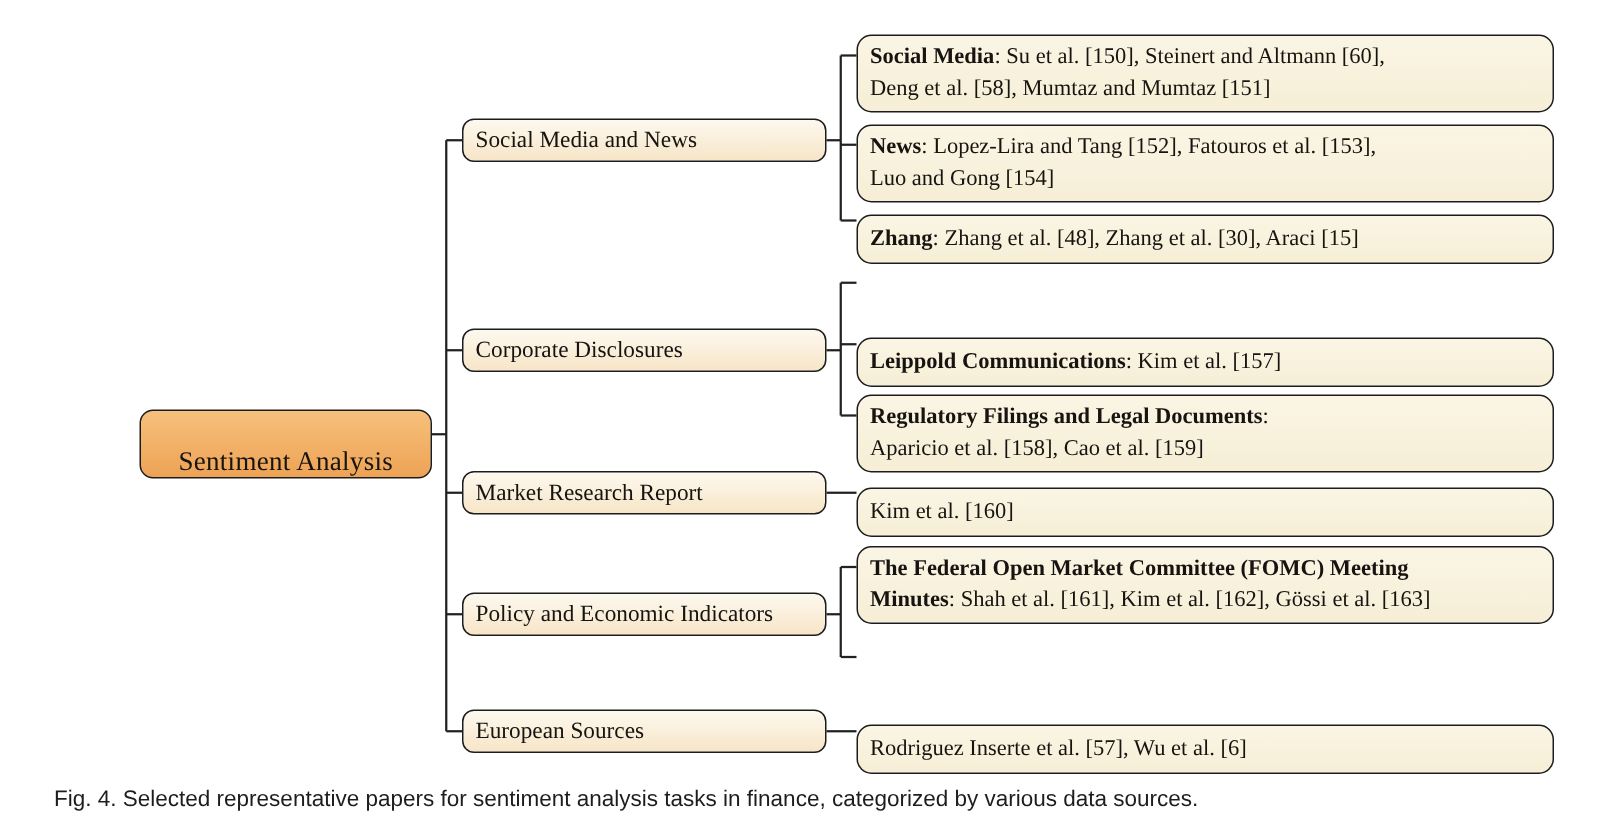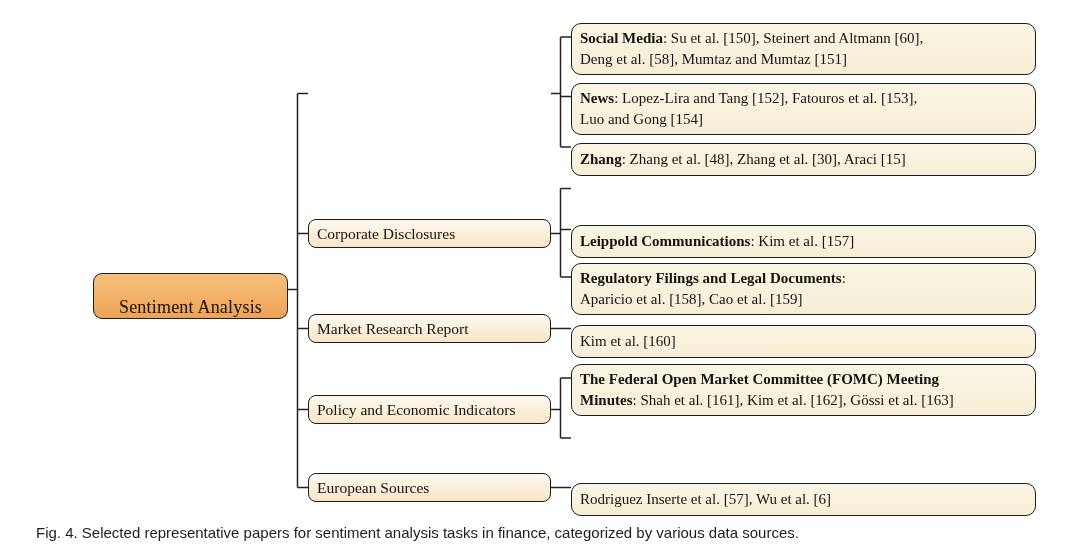"Social Media and News" div.node { html: none -> <div> <span>Social Media and News</span> </div> }
